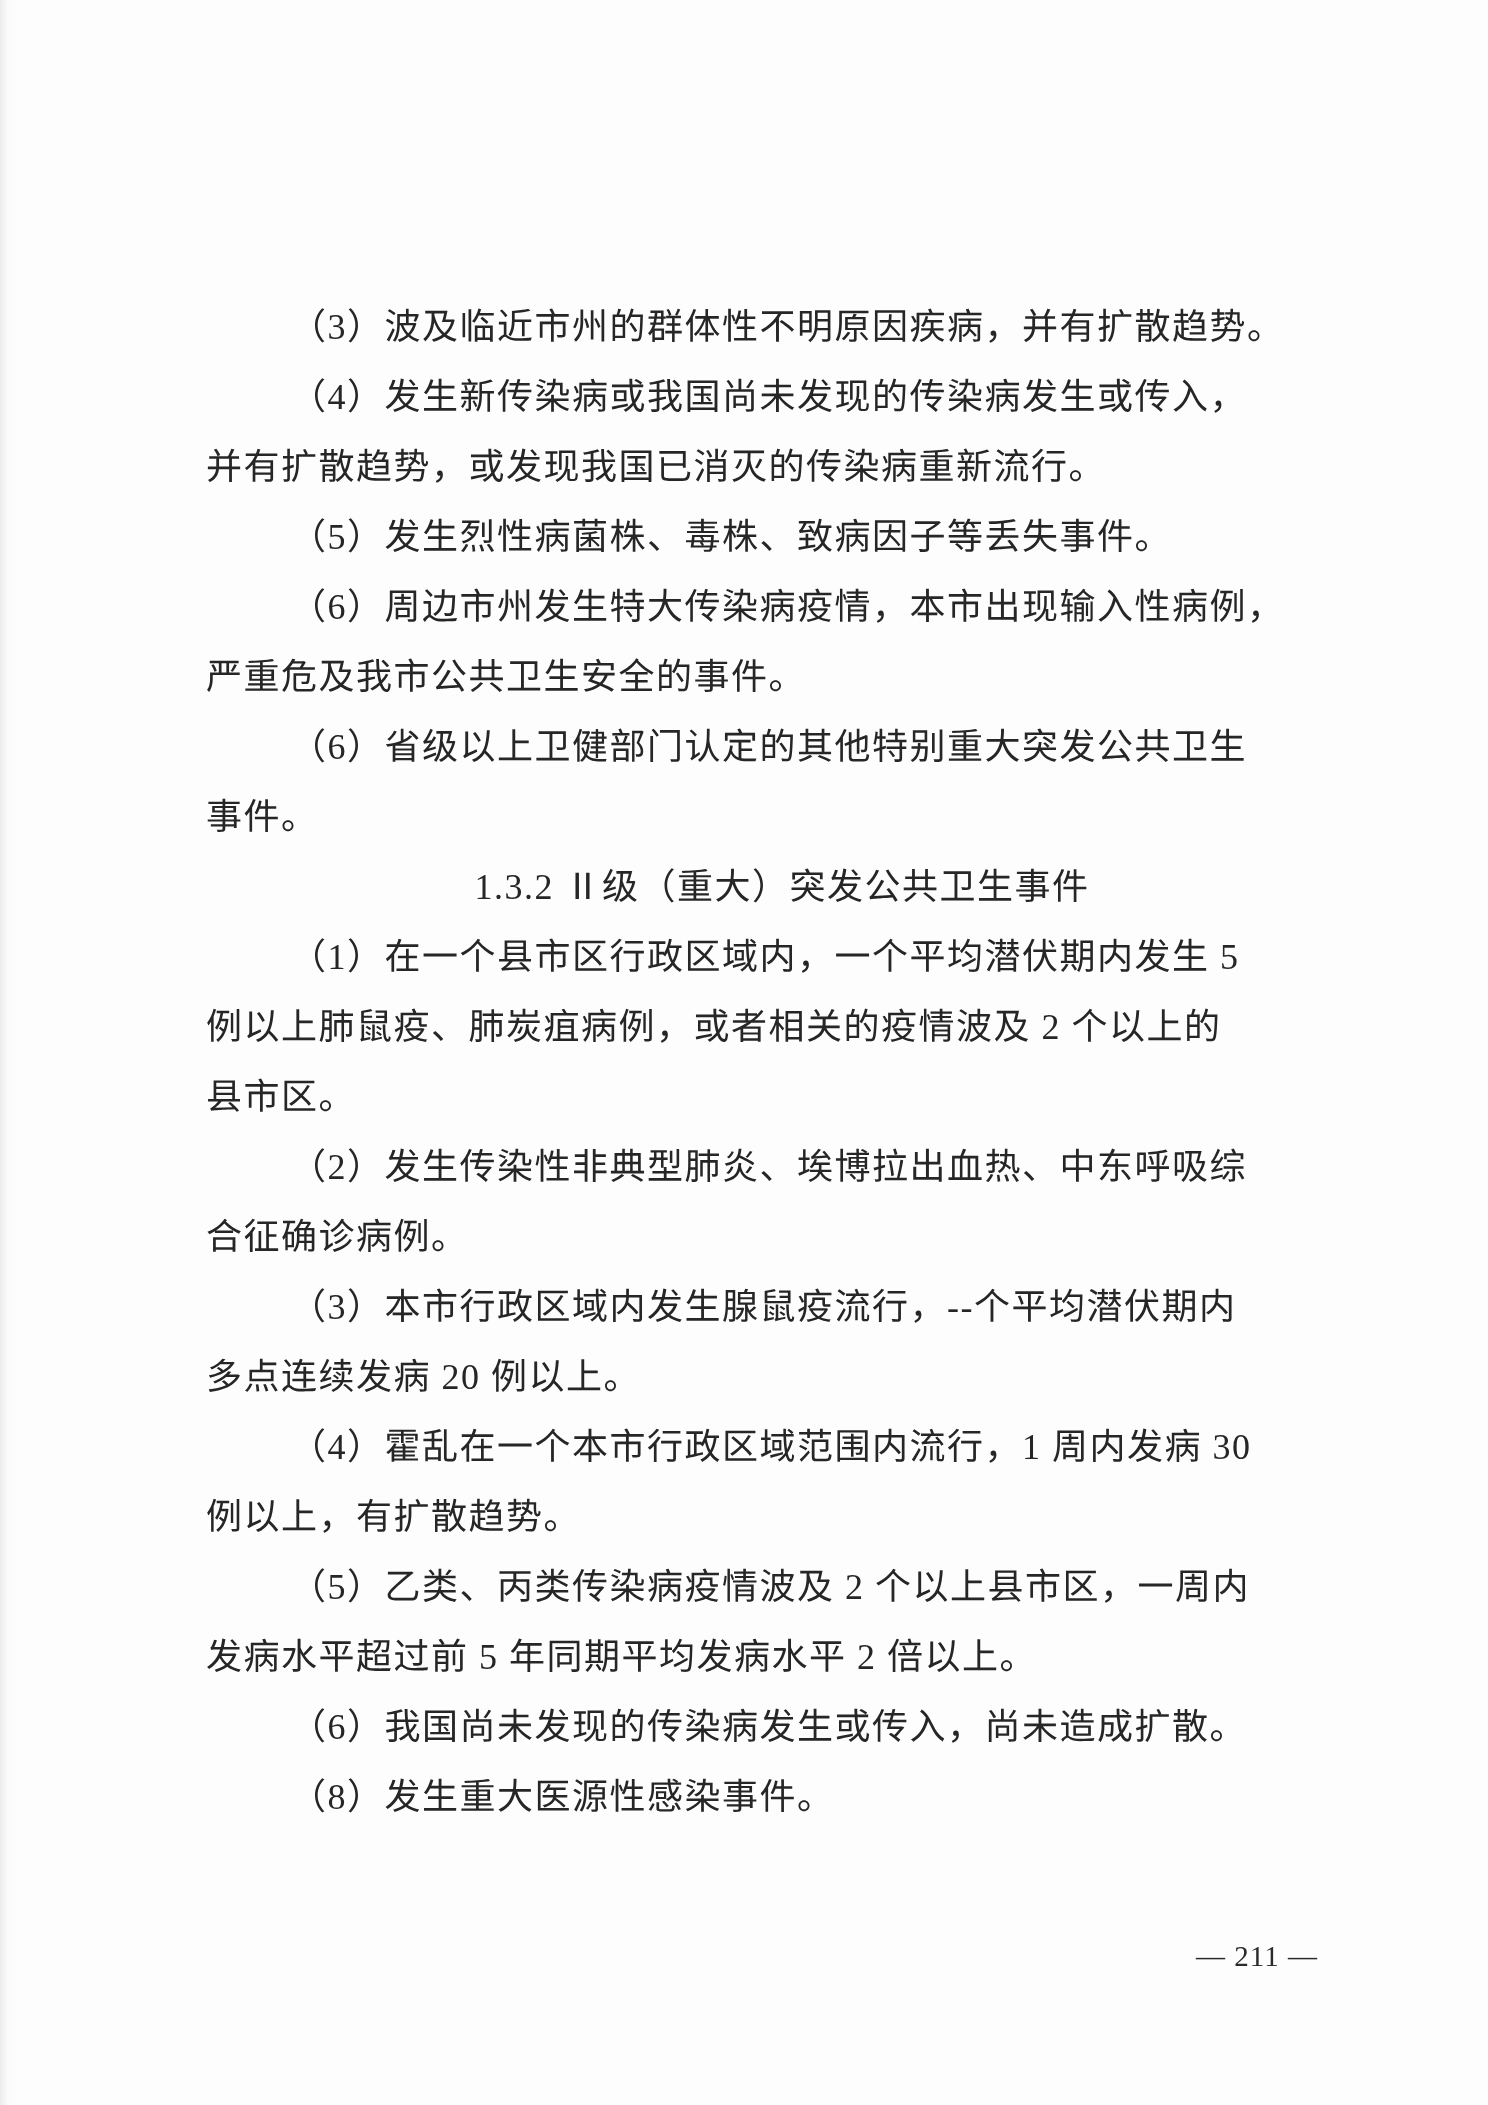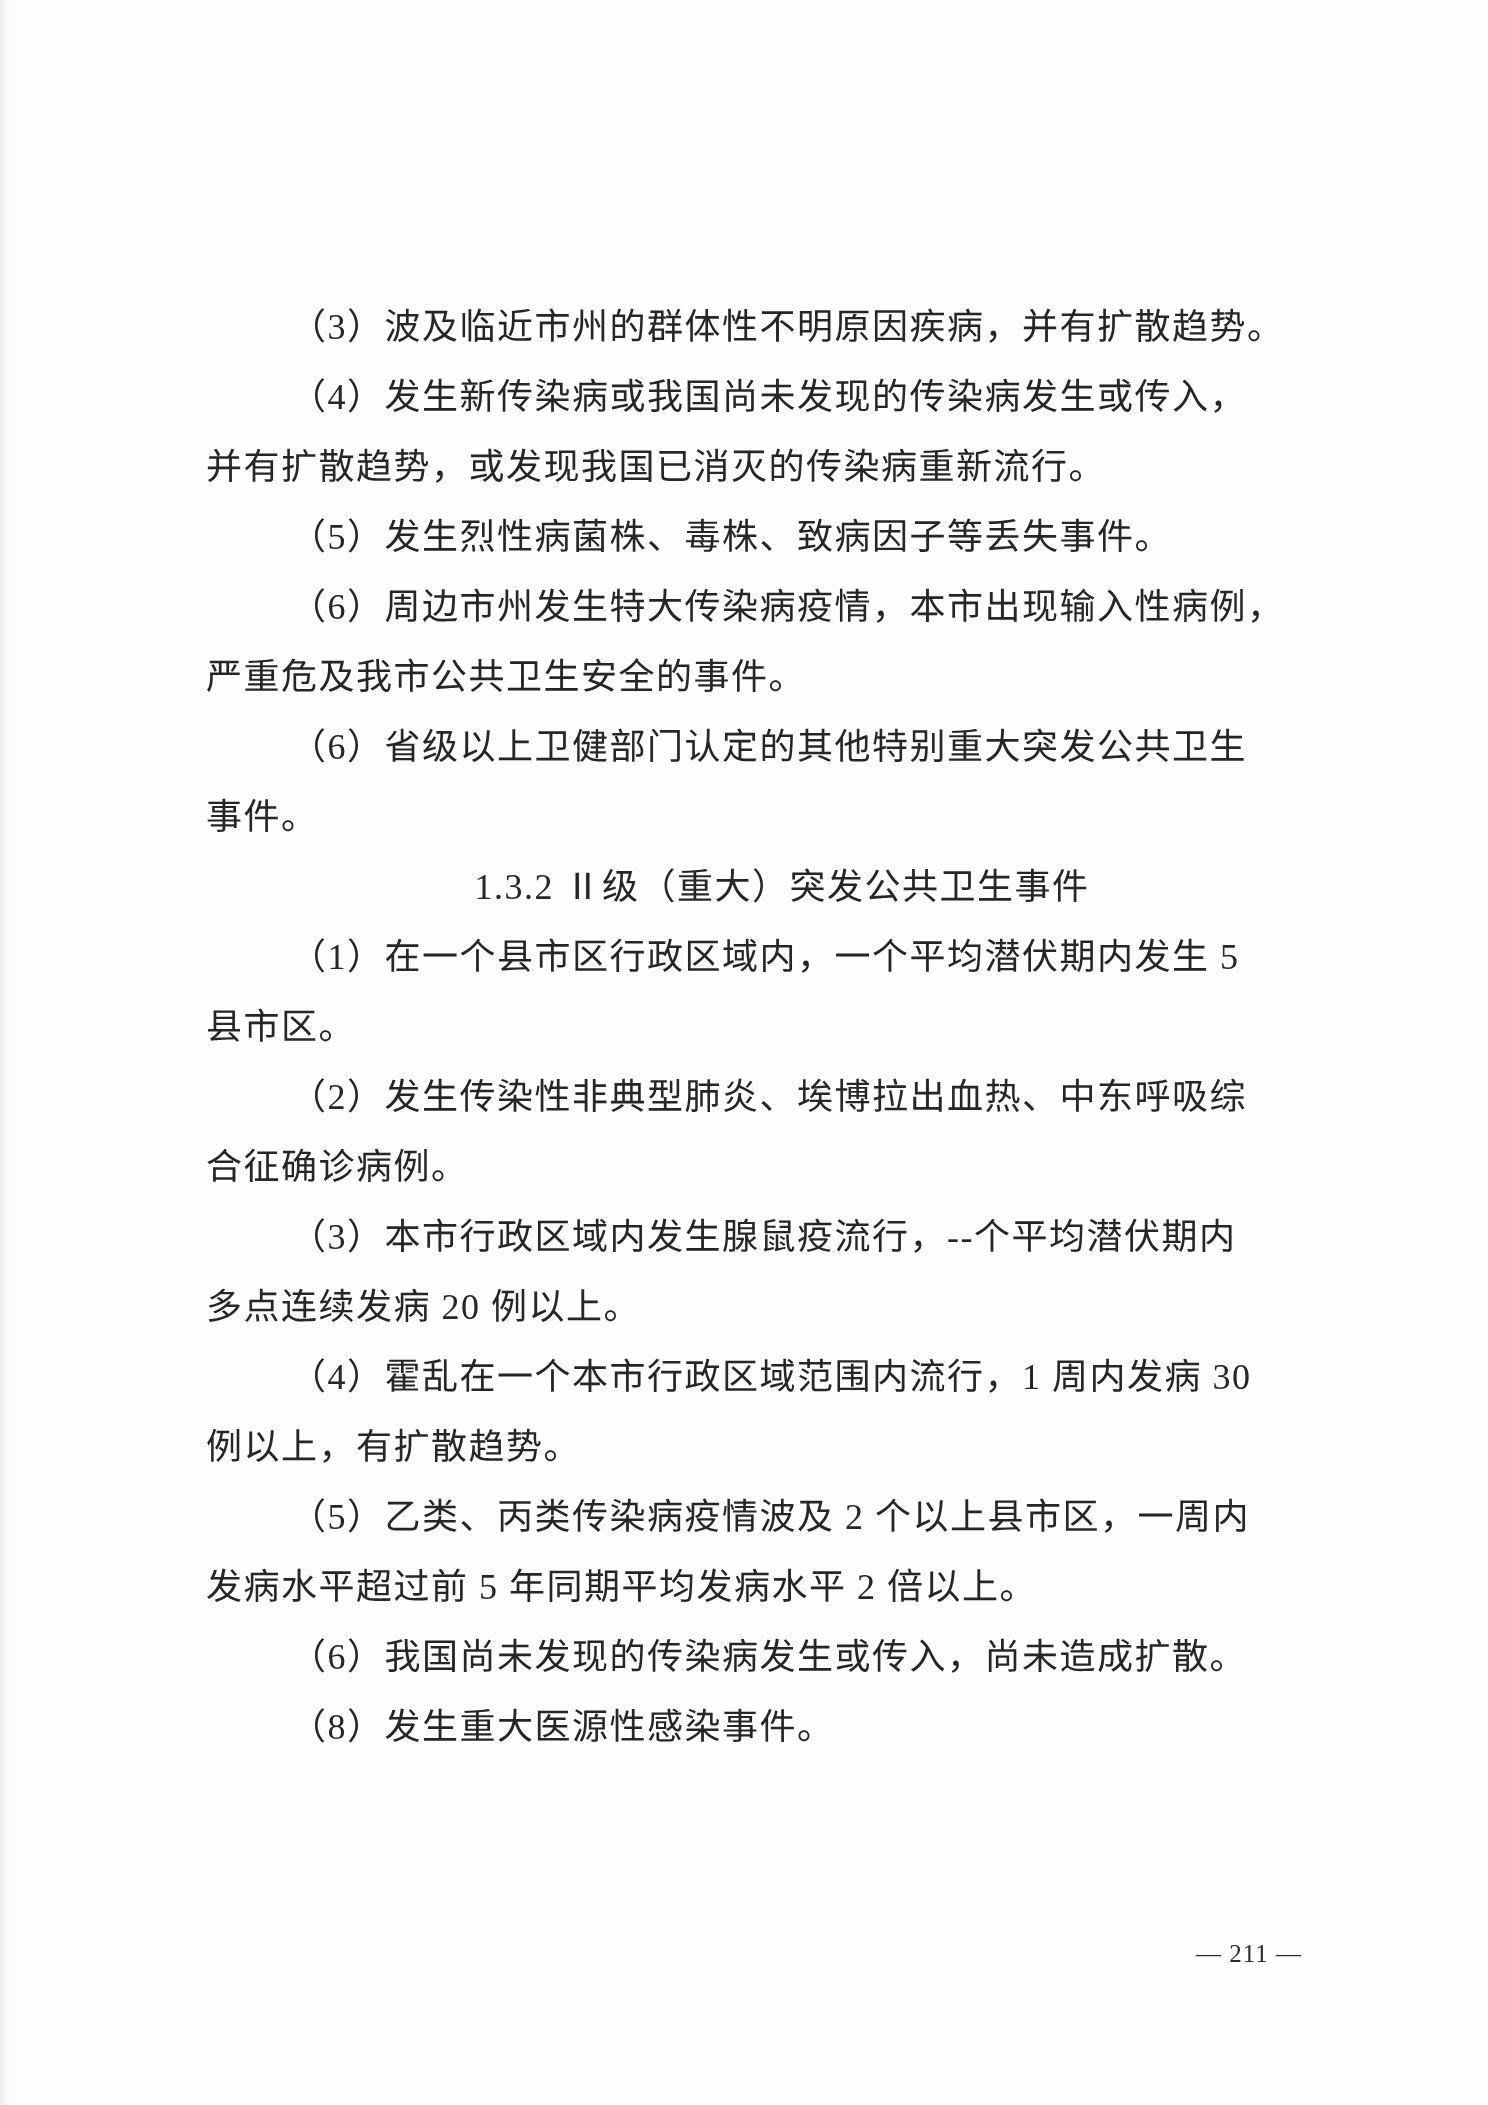"例以上肺鼠疫、肺炭疽病例，或者相关的疫情波及 2 个以上的" div.line { html: none -> <div>例以上肺鼠疫、肺炭疽病例，或者相关的疫情波及 2 个以上的</div> }
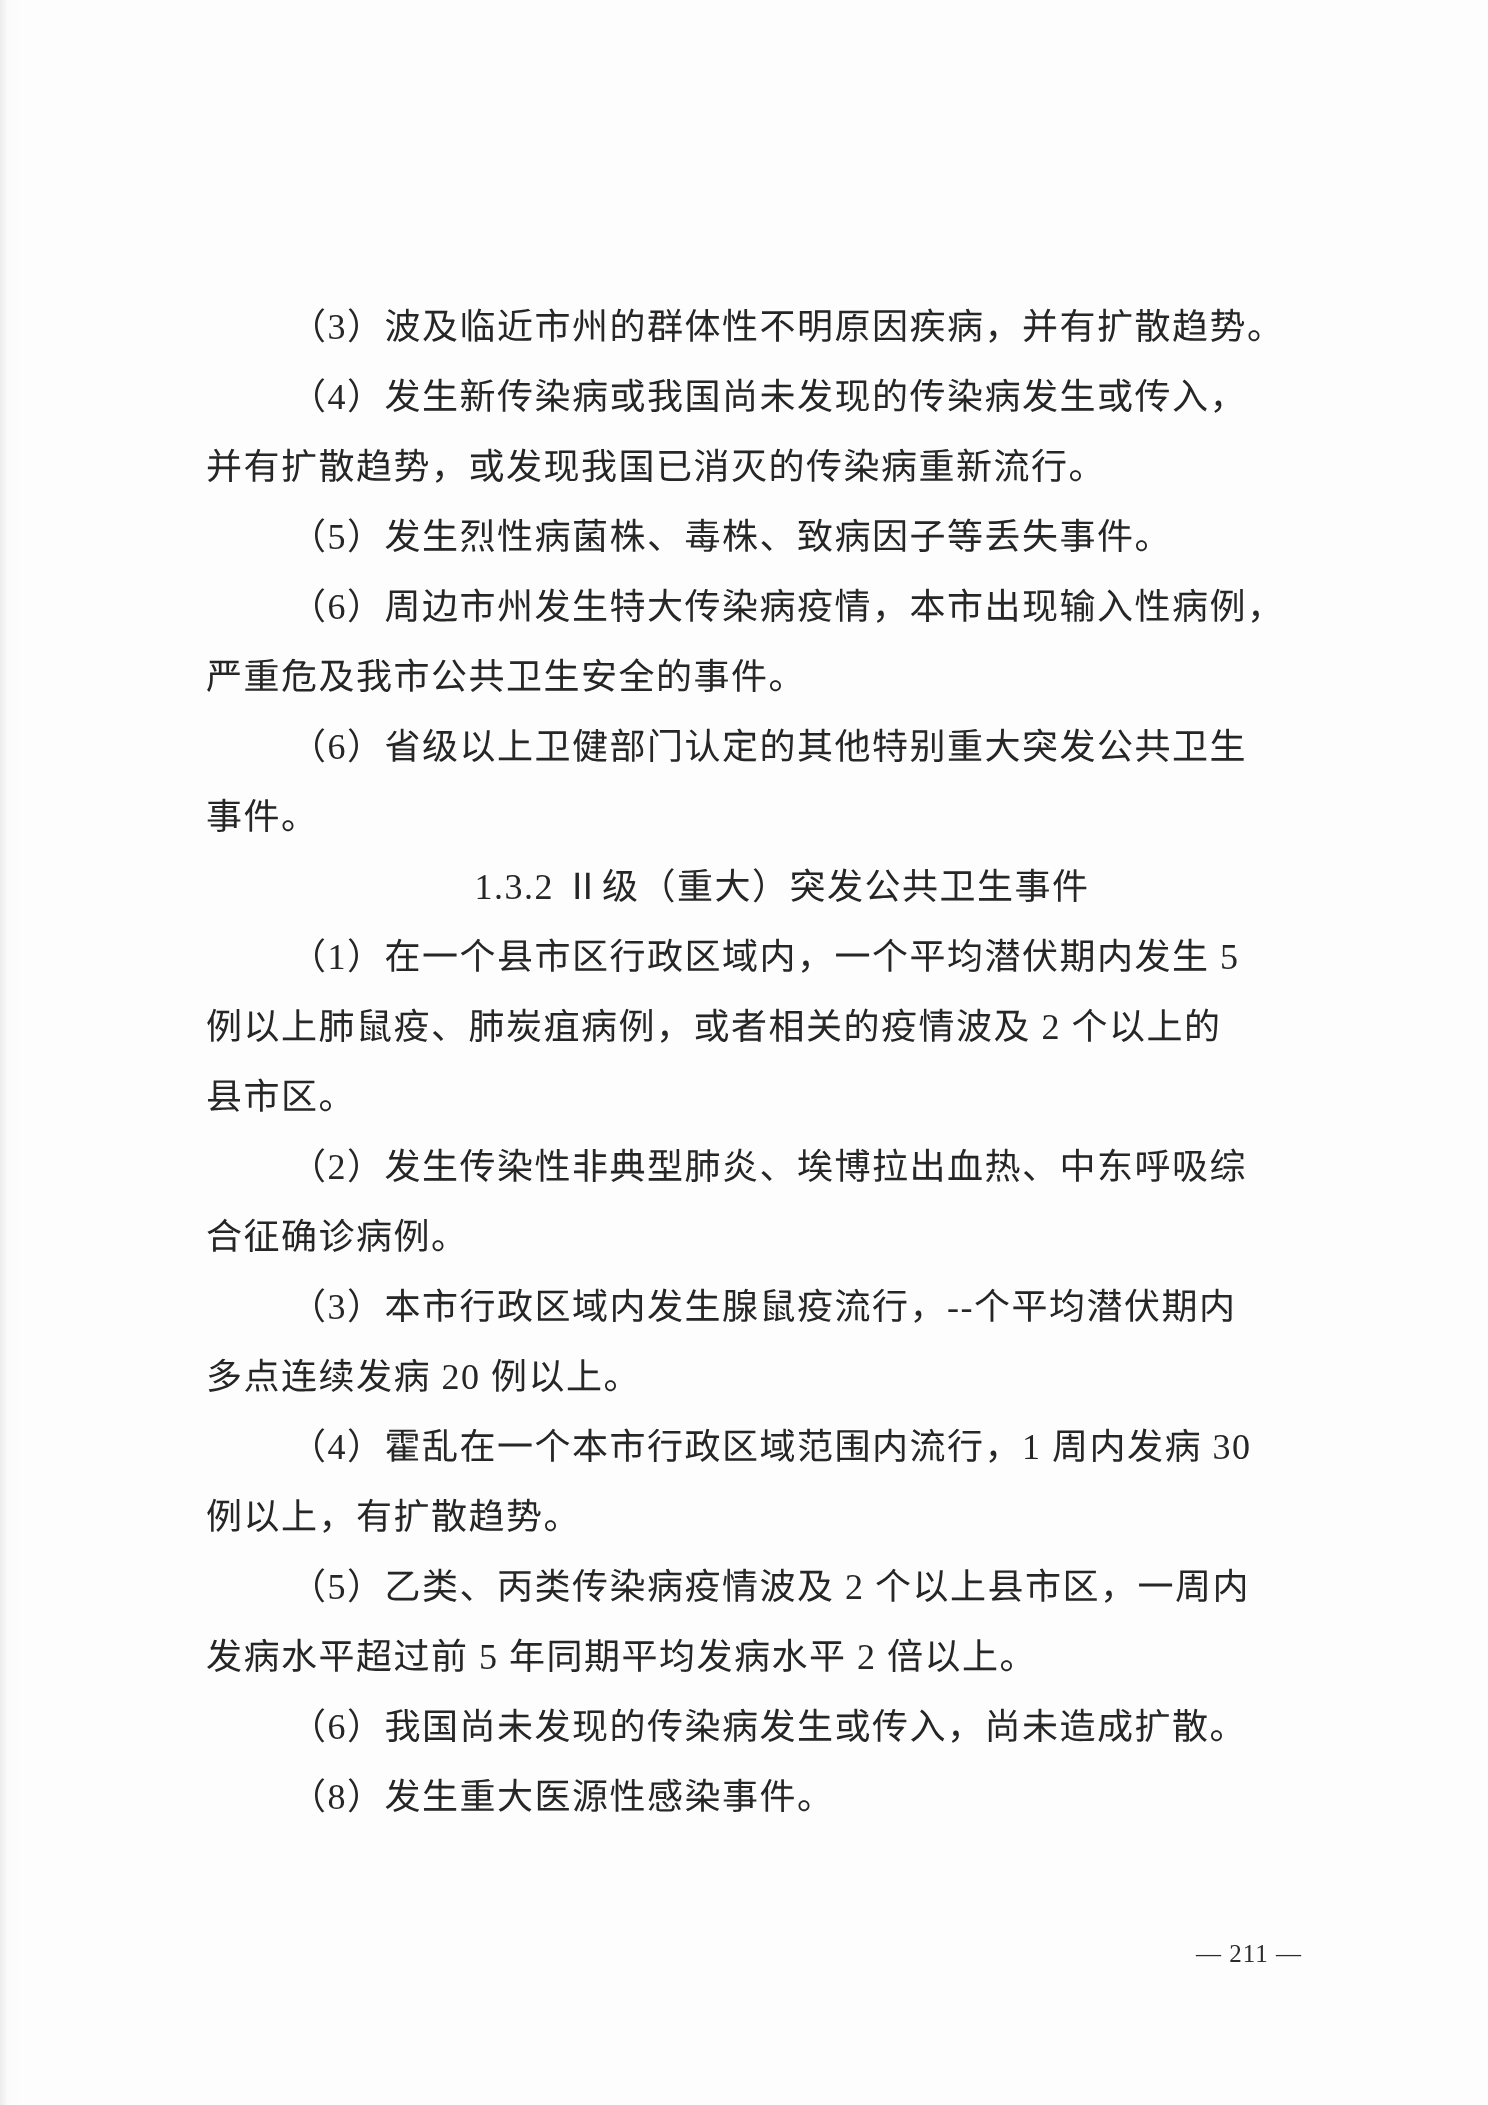"— 211 —" .page-number { font-size: 25px -> 29px }
